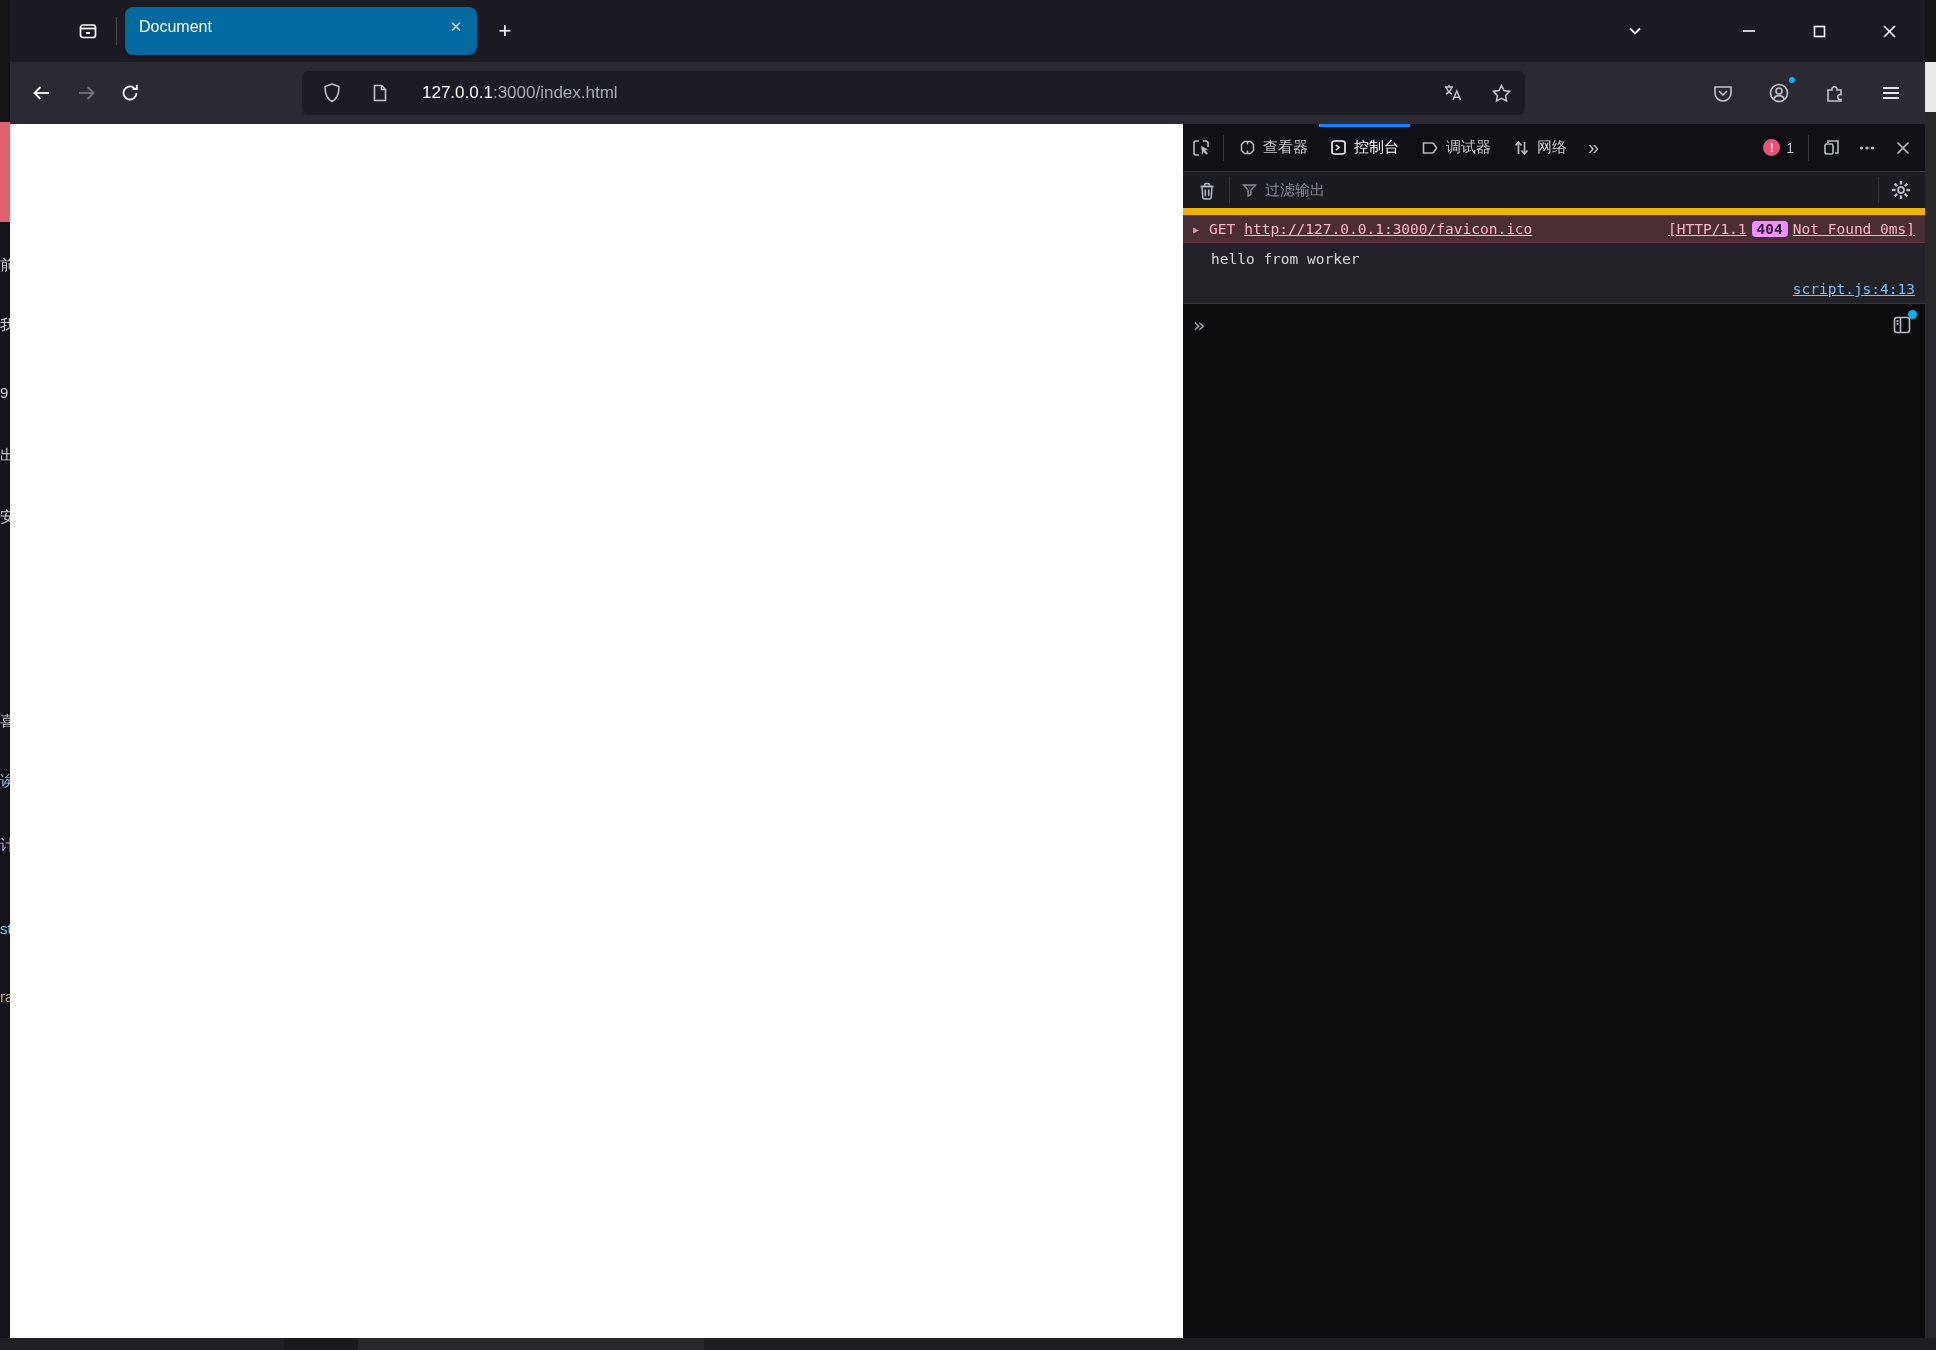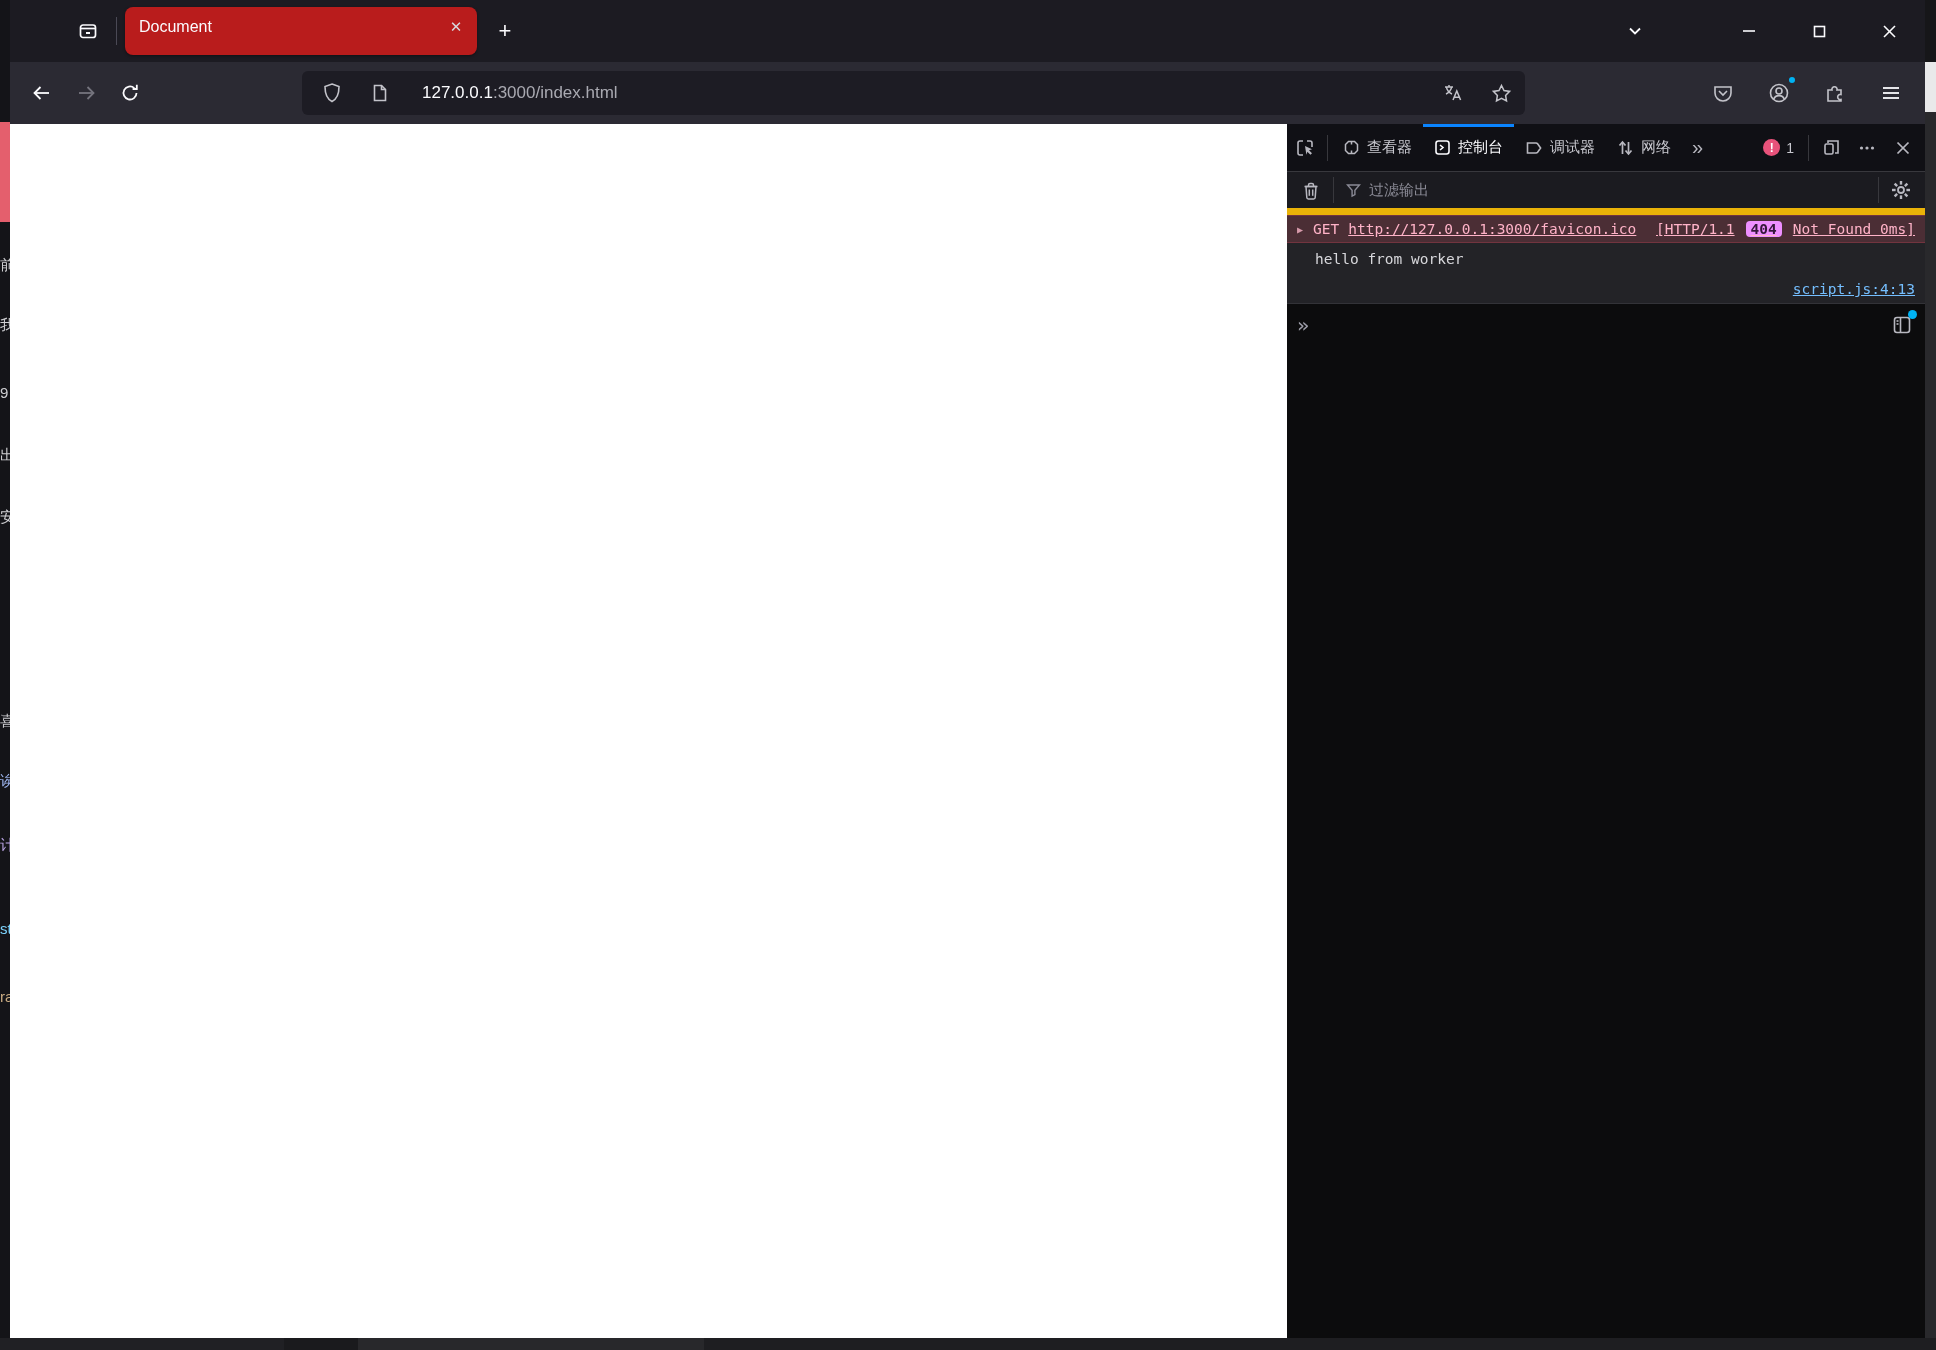"Document" .tab { background: #b91c1c -> #0369a1 }
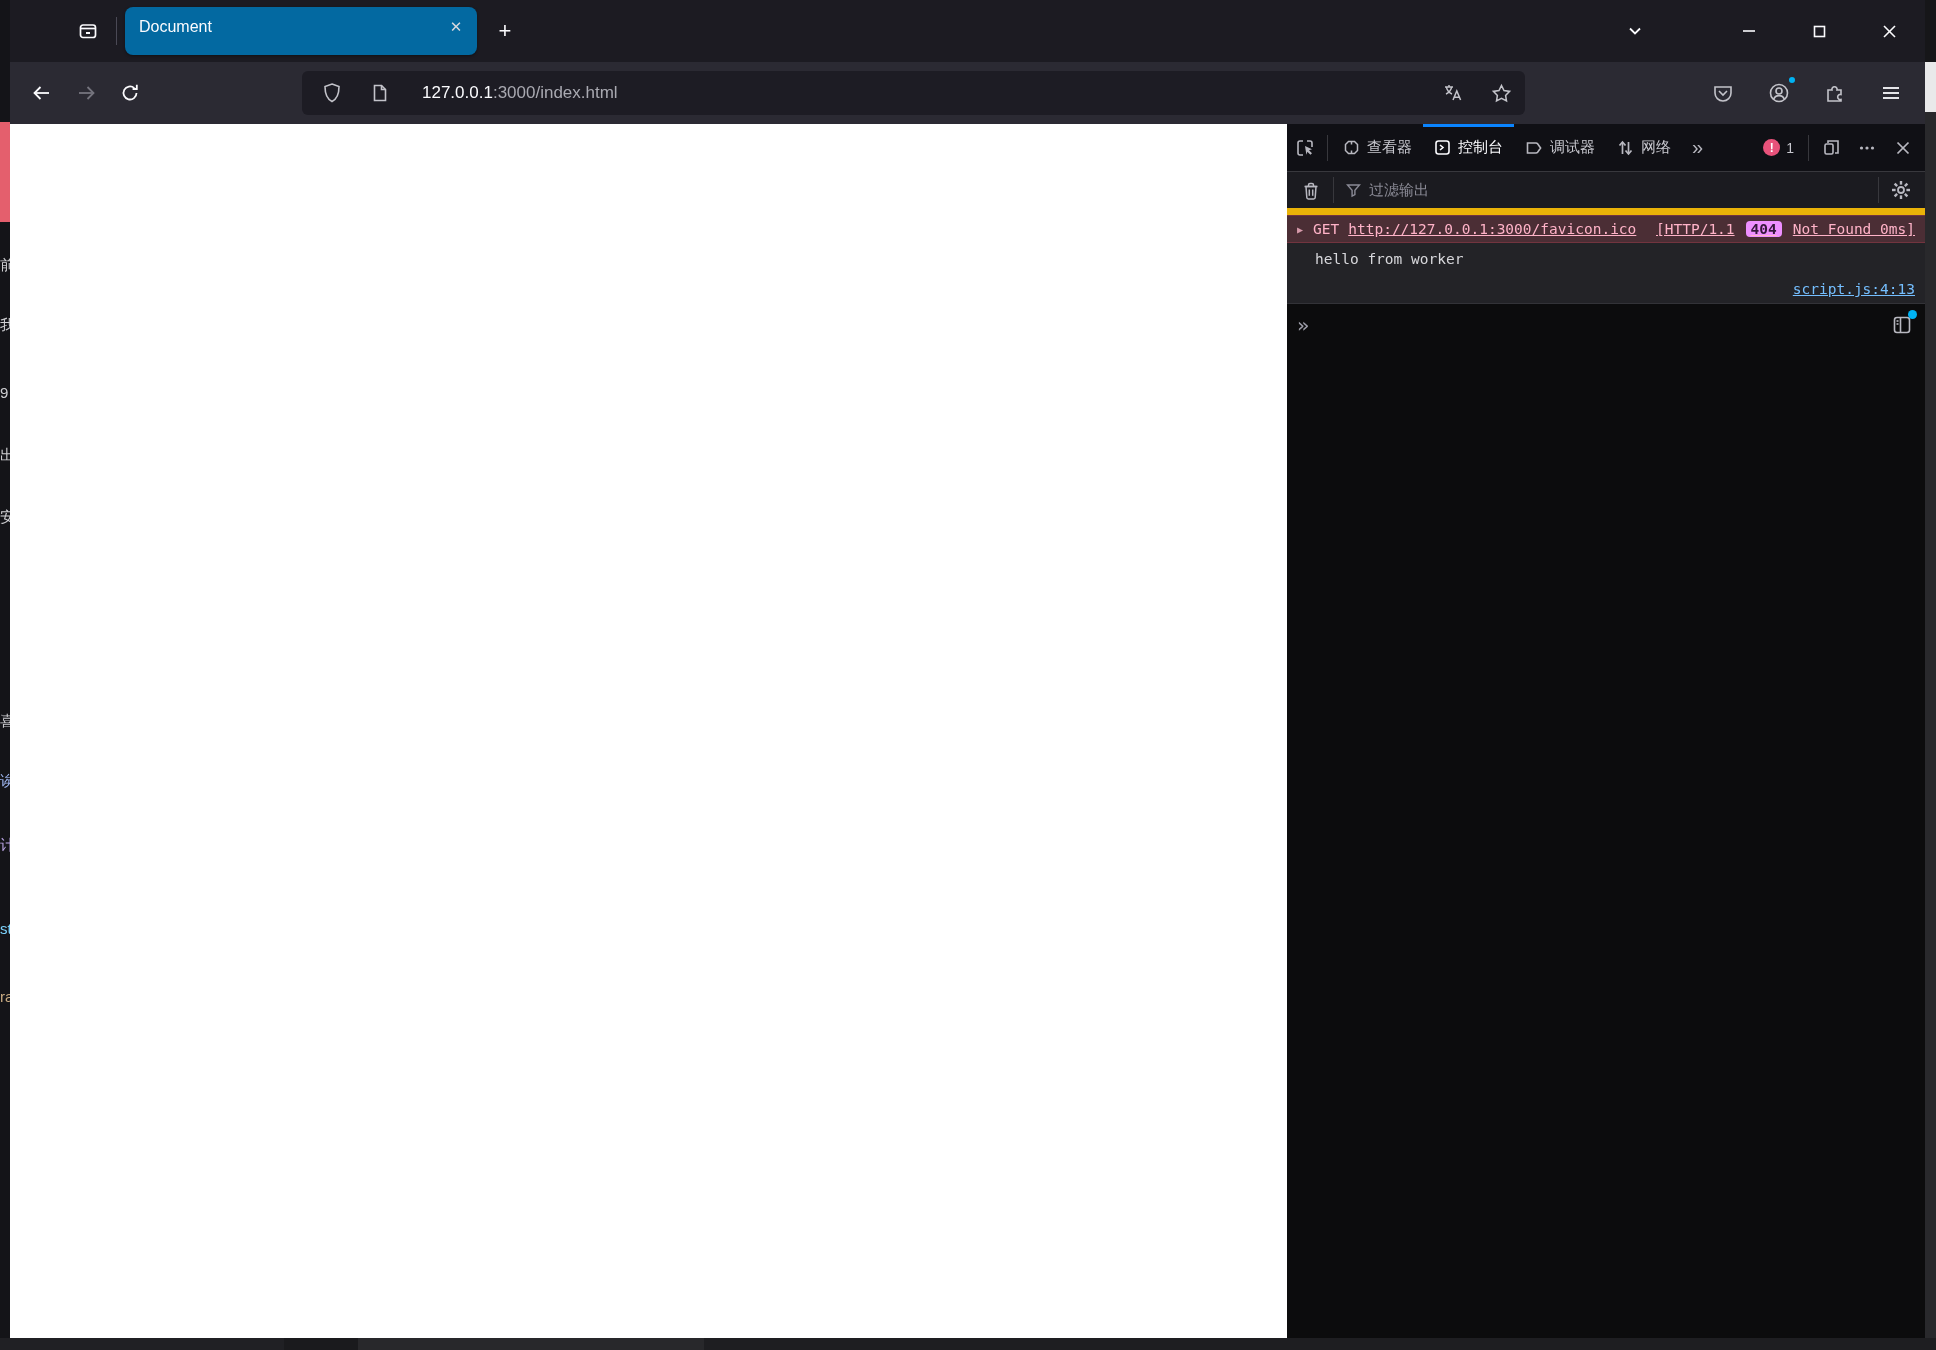"查看器" .devtools { width: 638px -> 742px }
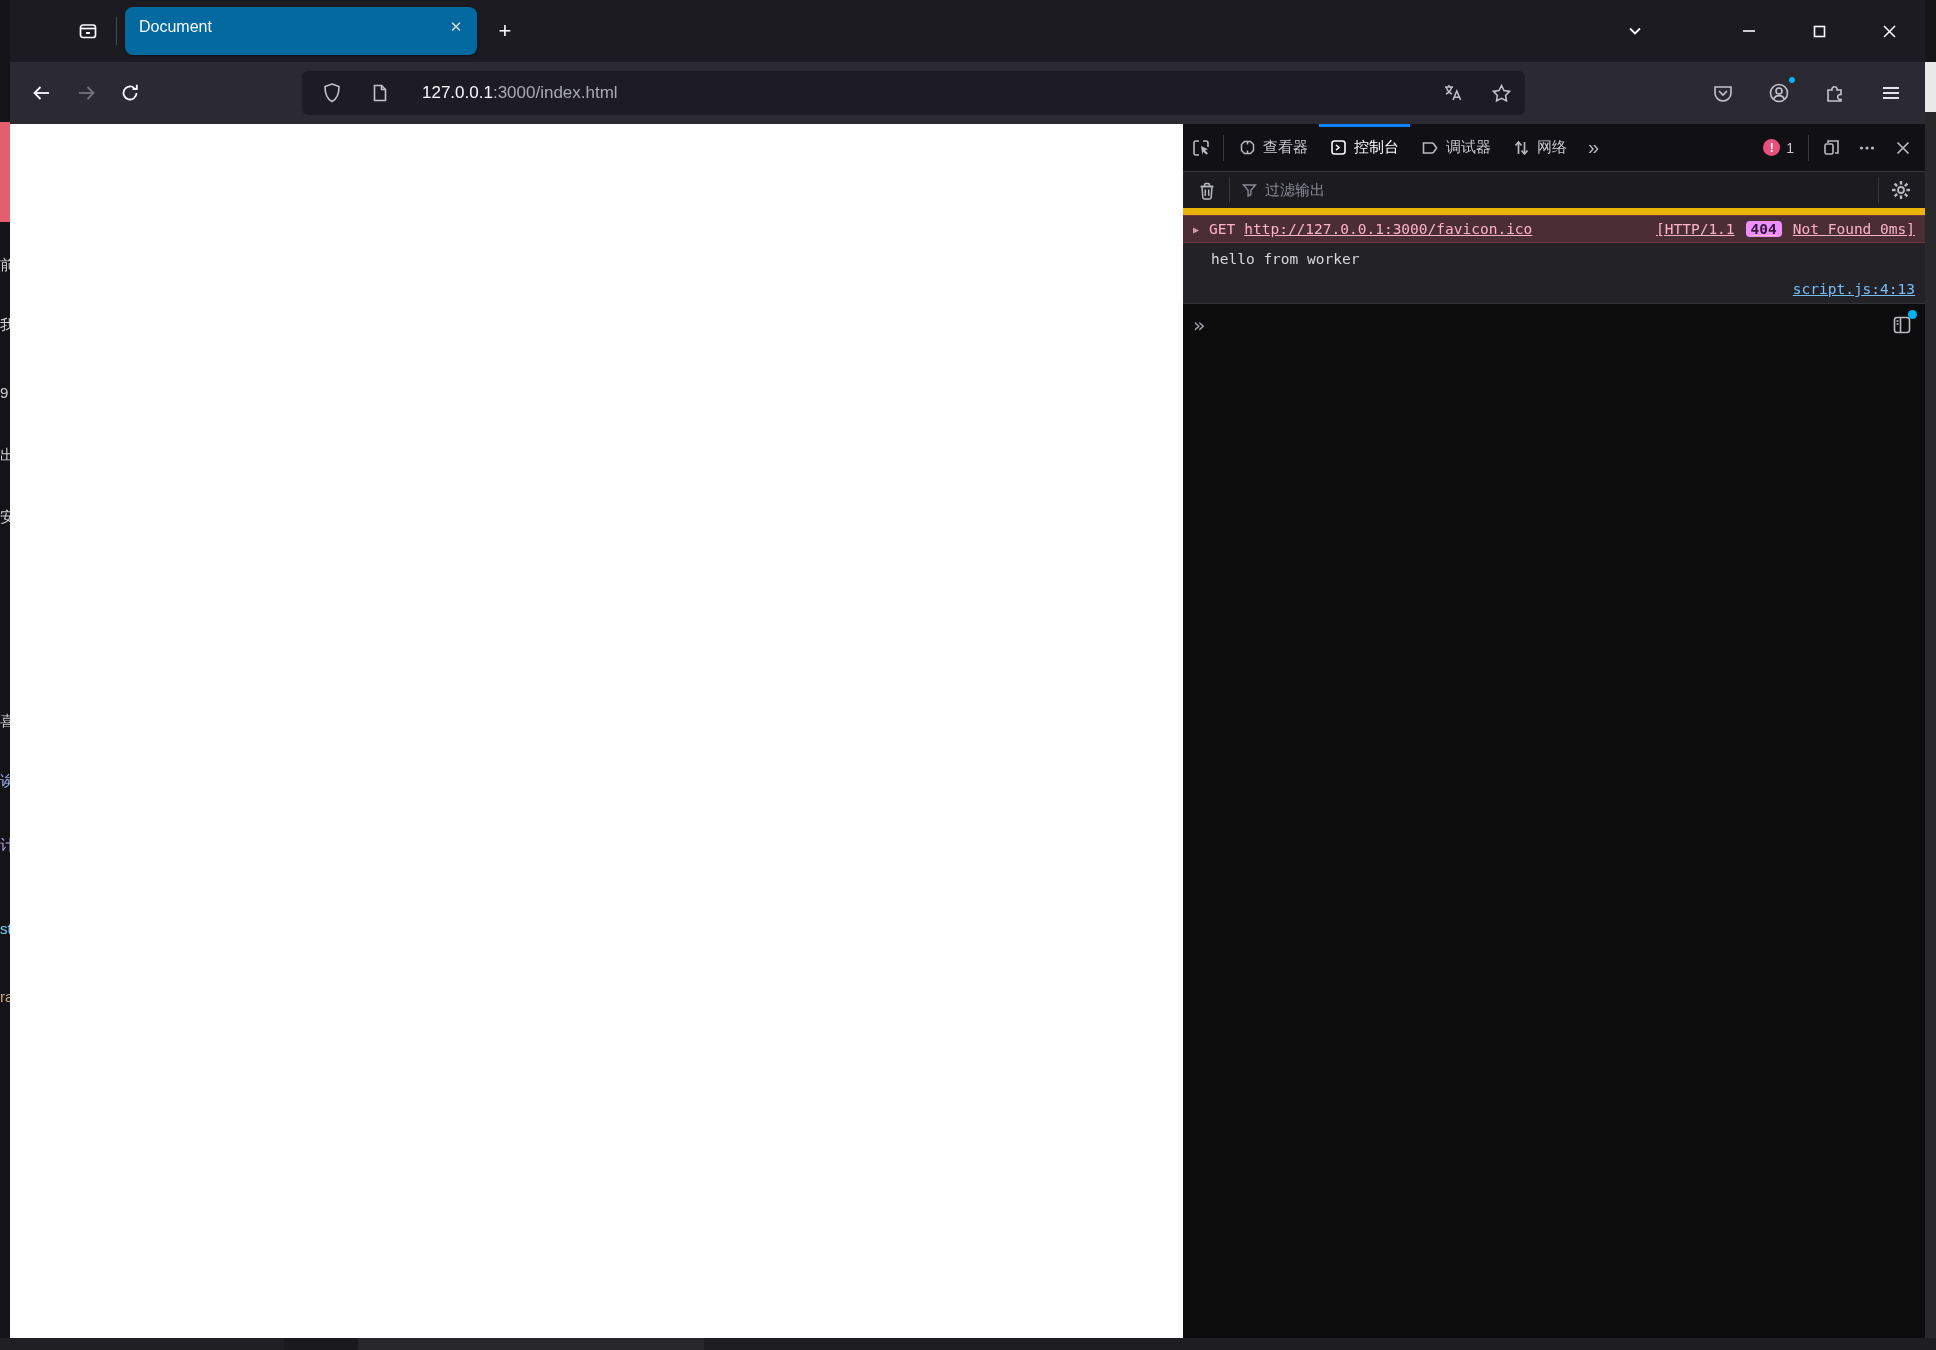"[HTTP/1.1" .msg-error .status { gap: 11px -> 5px }
